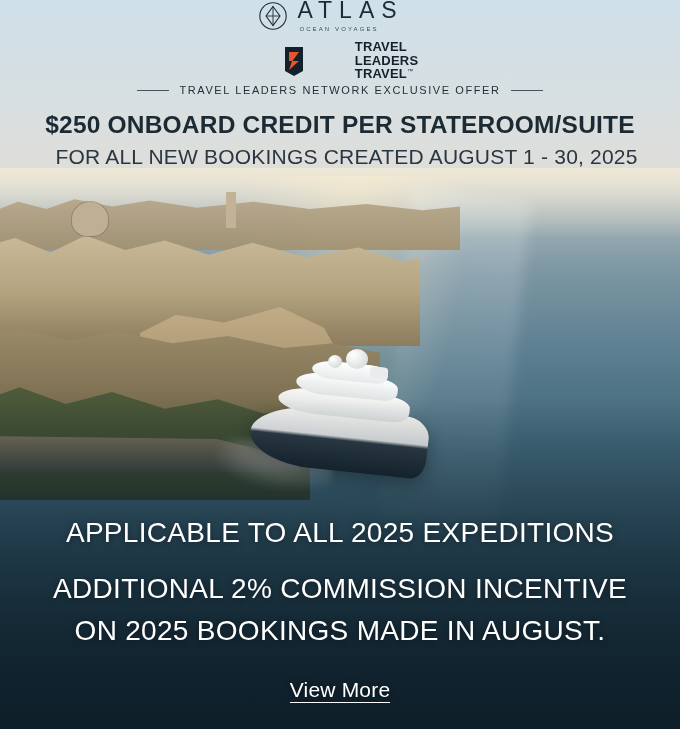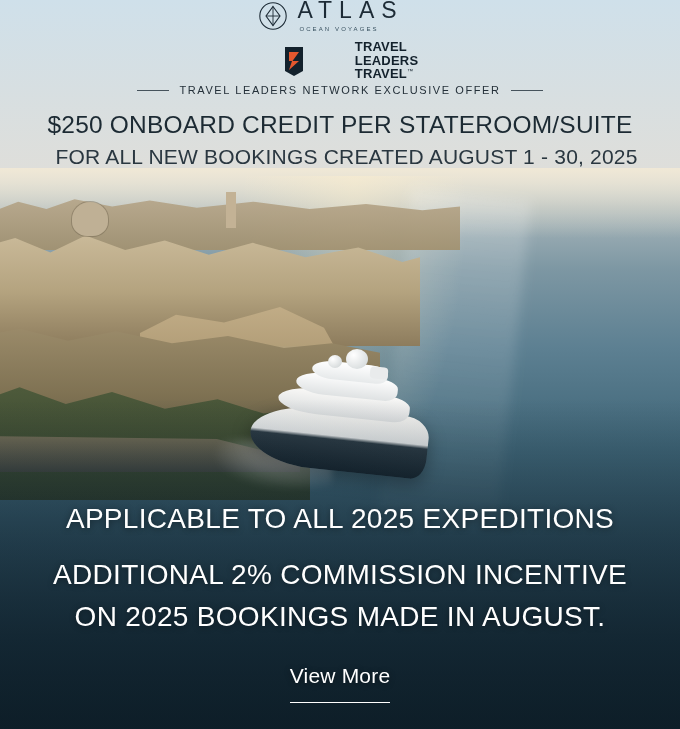"$250 ONBOARD CREDIT PER STATEROOM/SUITE" .headline .line1 { font-weight: 400 -> 700 }
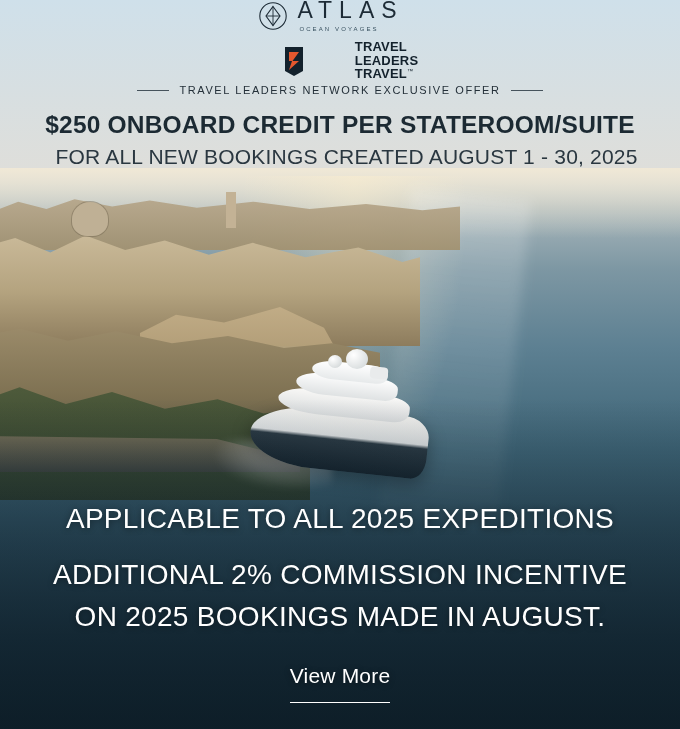"View More" .cta { padding-bottom: 14px -> 0 }
